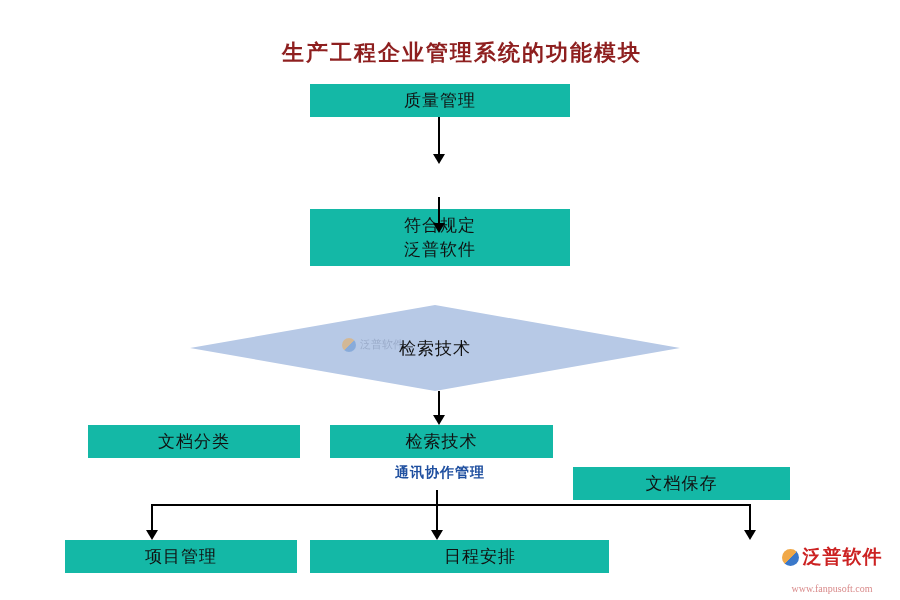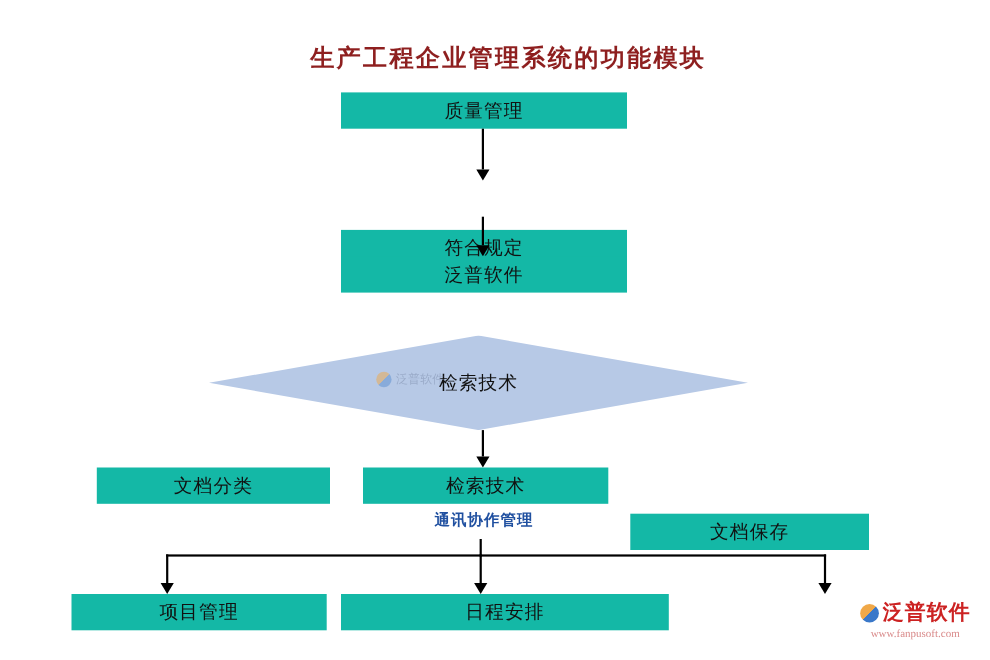"日程安排" div.box { padding-left: none -> 41px; width: 298px -> 258px }
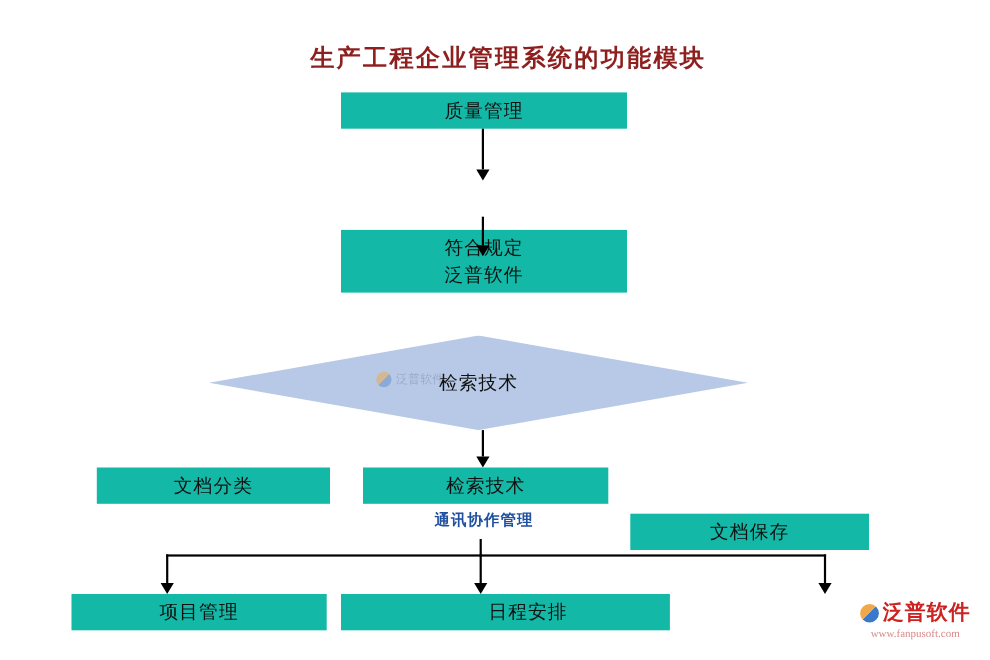"www.fanpusoft.com" .wm-url { margin-top: 1px -> 13px }
